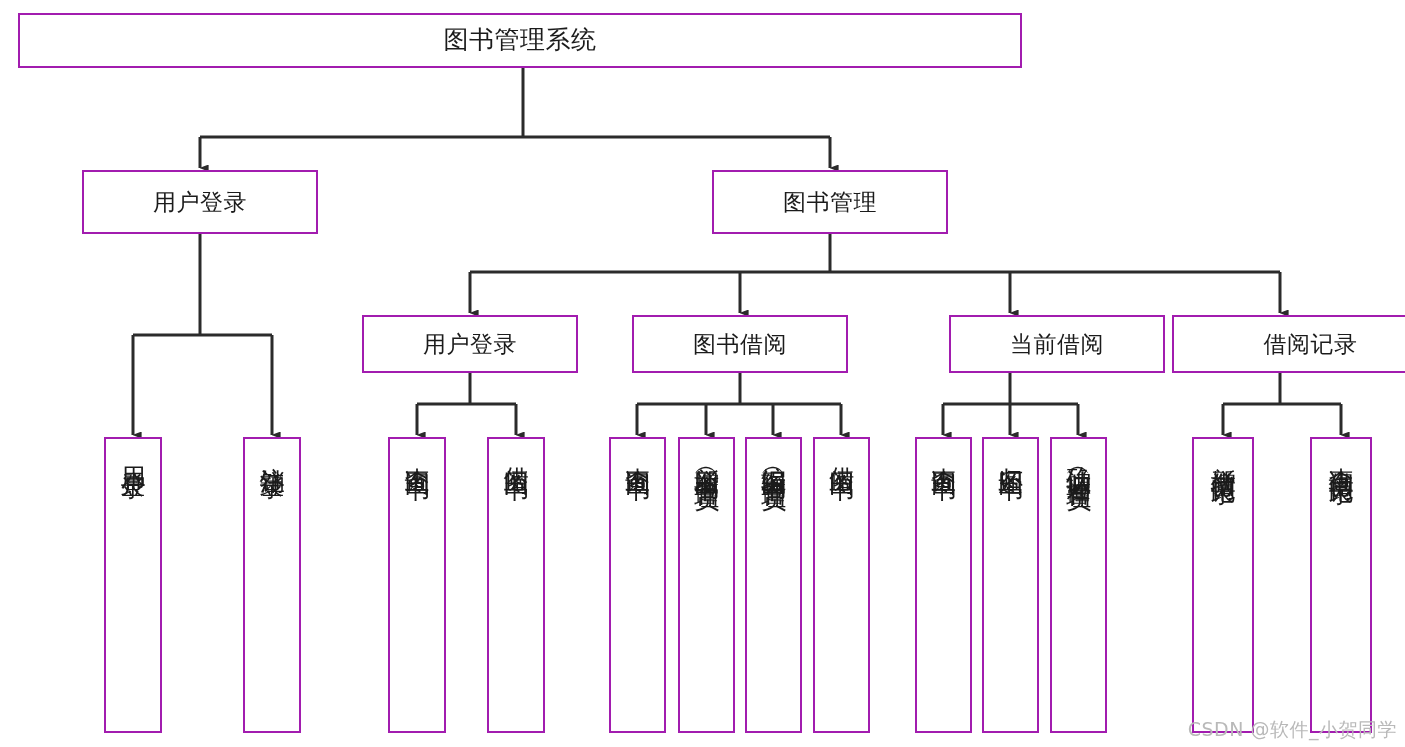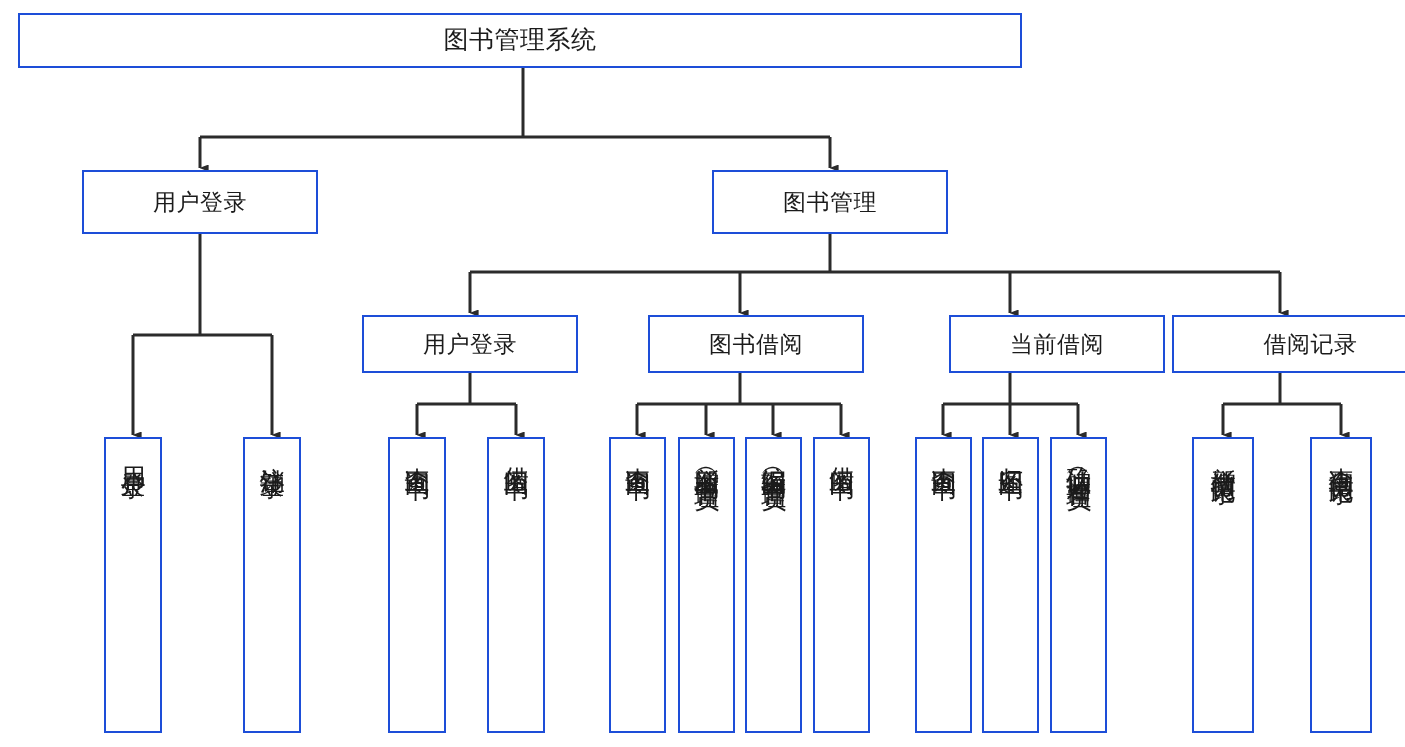"图书管理系统" .node { border: 2px solid #1d4ed8 -> 2px solid #a21caf }
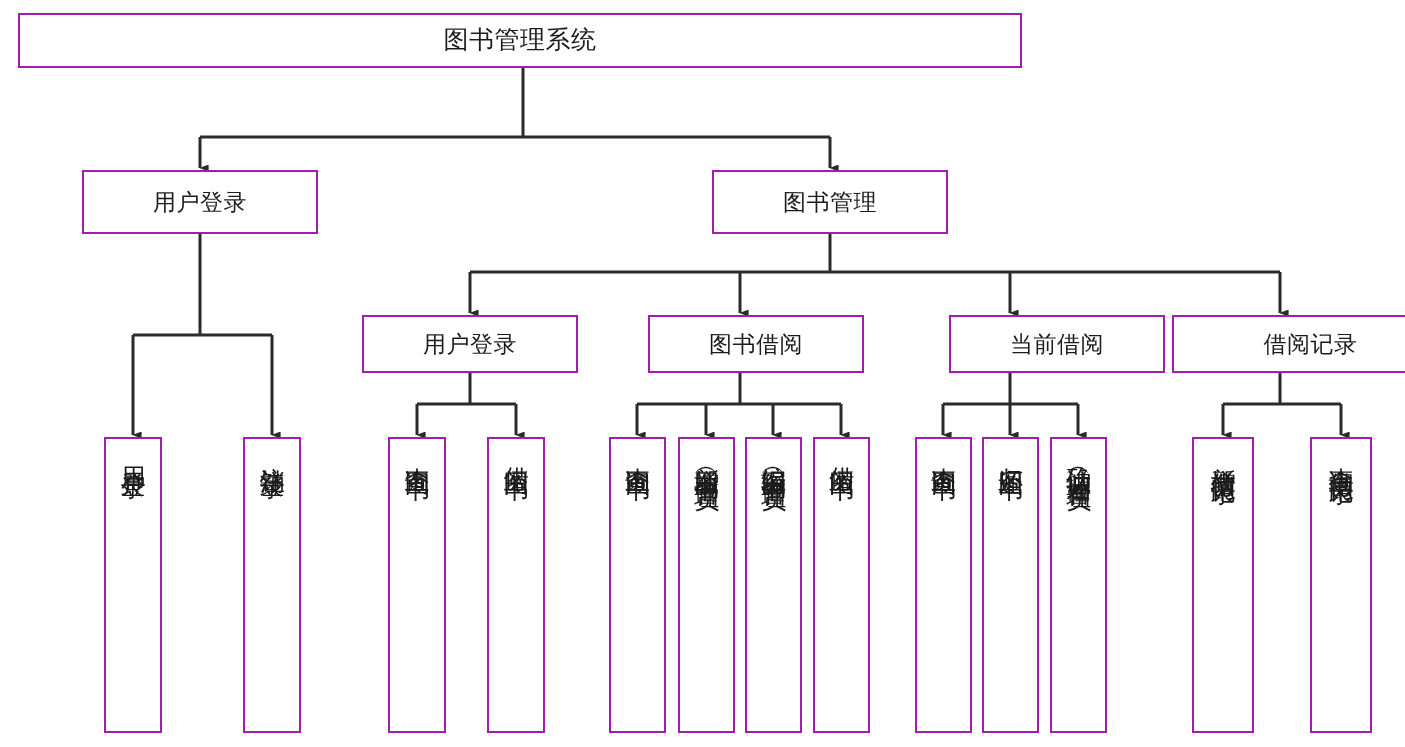"图书借阅" div.node { margin-left: 16px -> none }
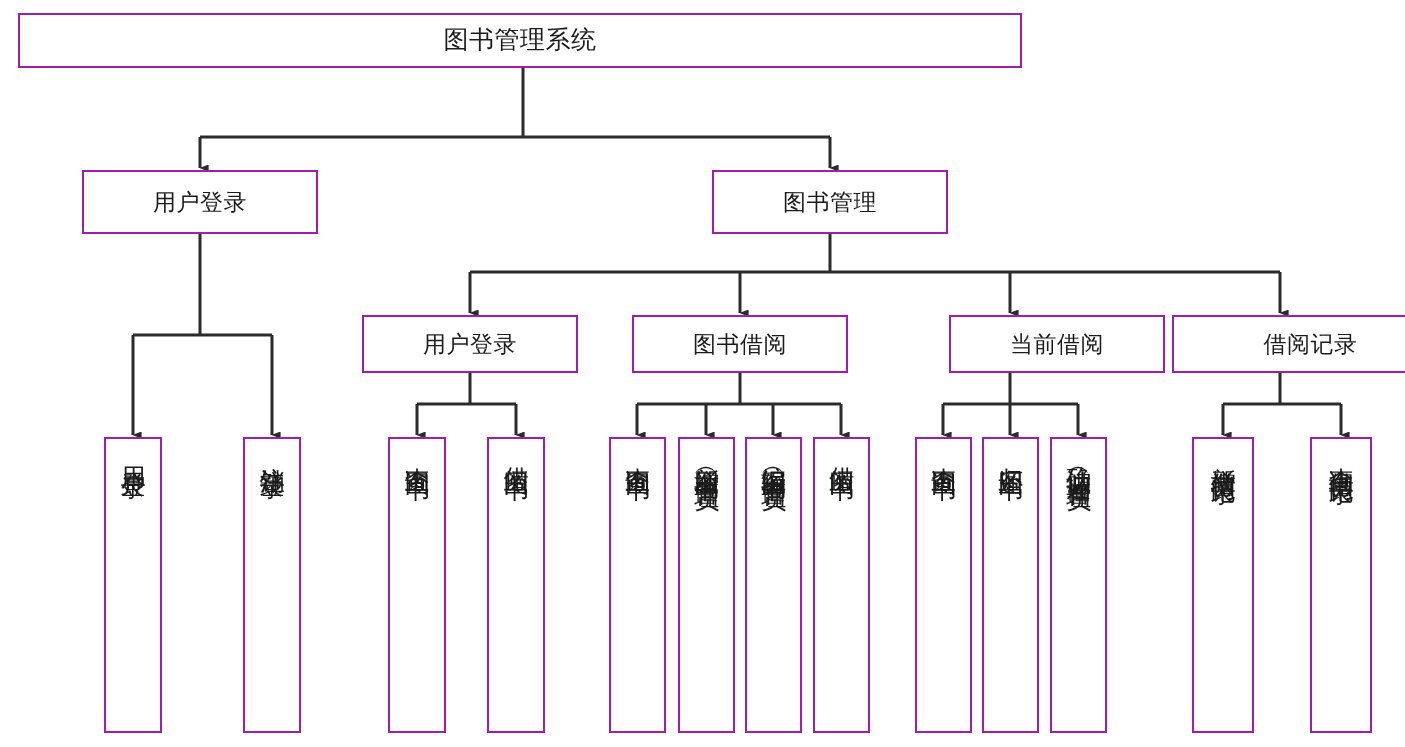"CSDN @软件_小贺同学" div { html: none -> <div>CSDN @软件_小贺同学</div> }
